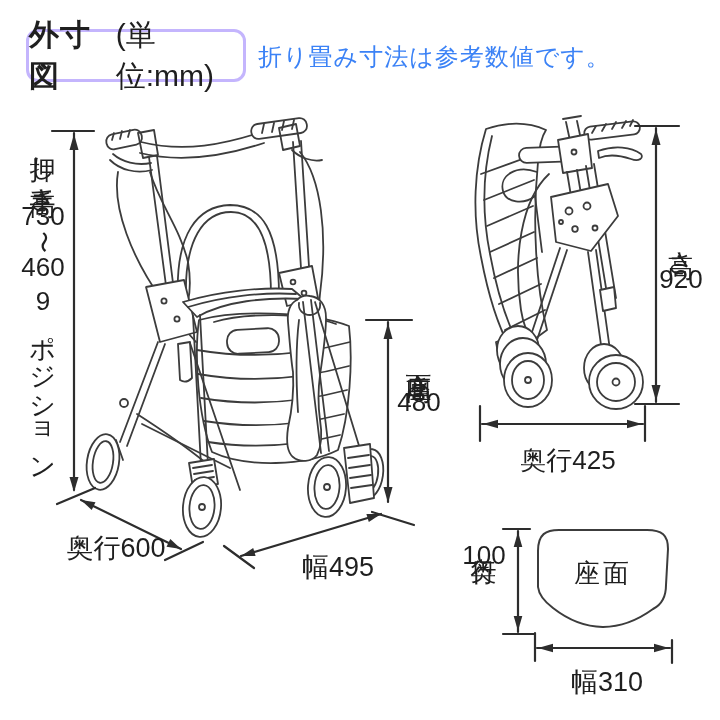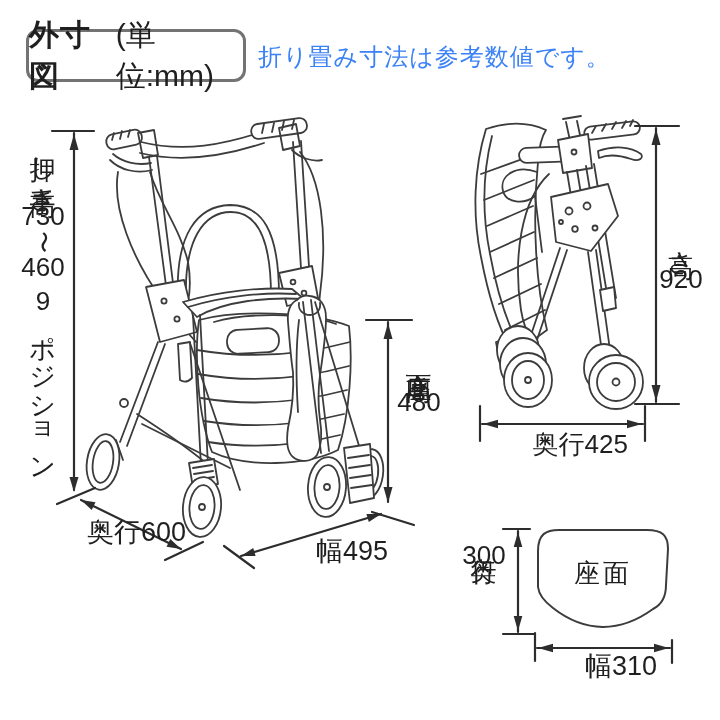"外寸図" .title-box { border: 3px solid #737373 -> 3px solid #c4b5fd }
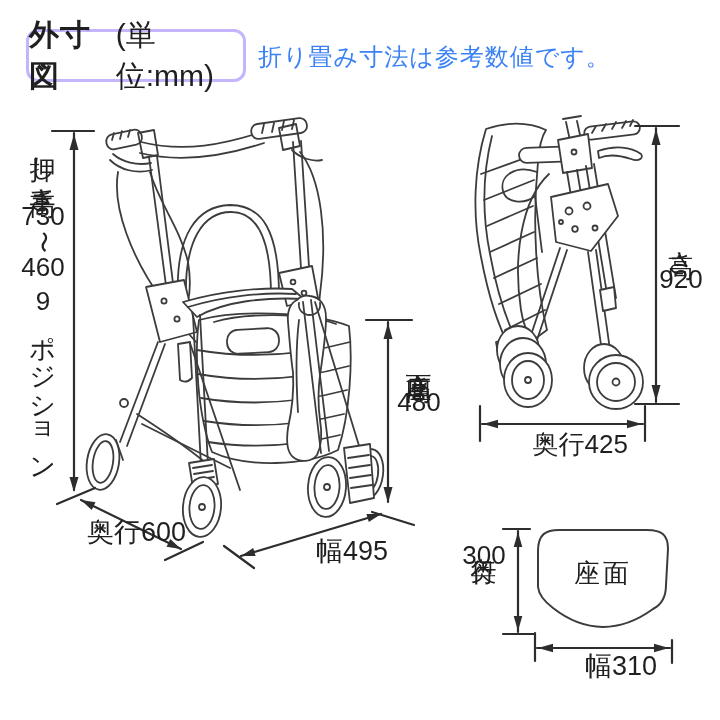"奥行425" .hdim { margin-top: none -> 16px; text-align: right -> center }
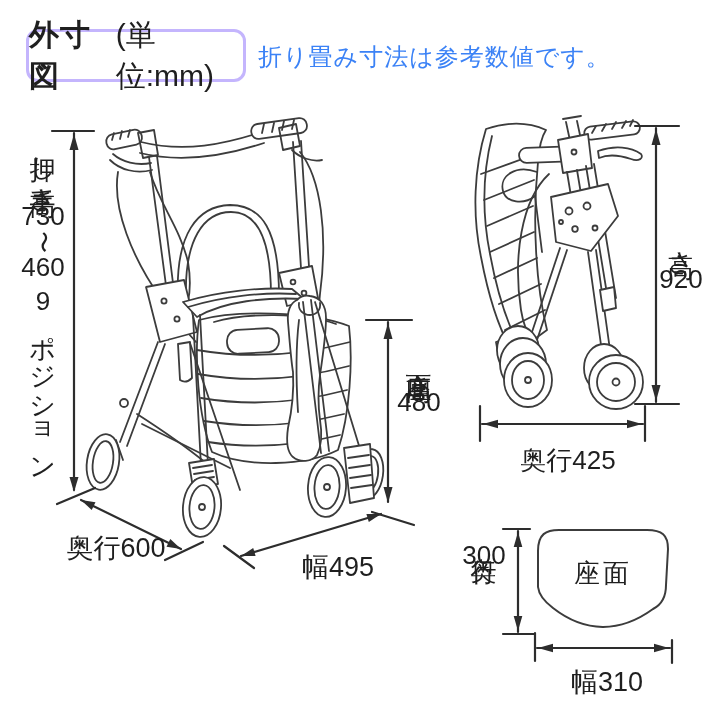"300" span.hnum { text: 300 -> 100 }
